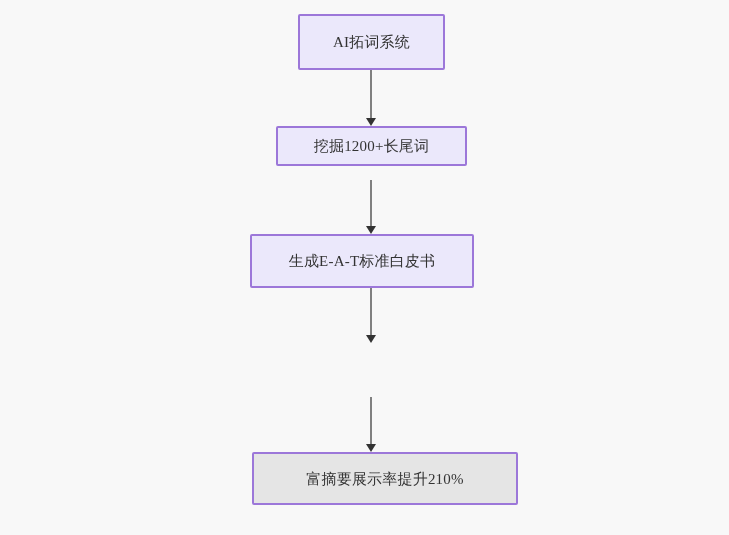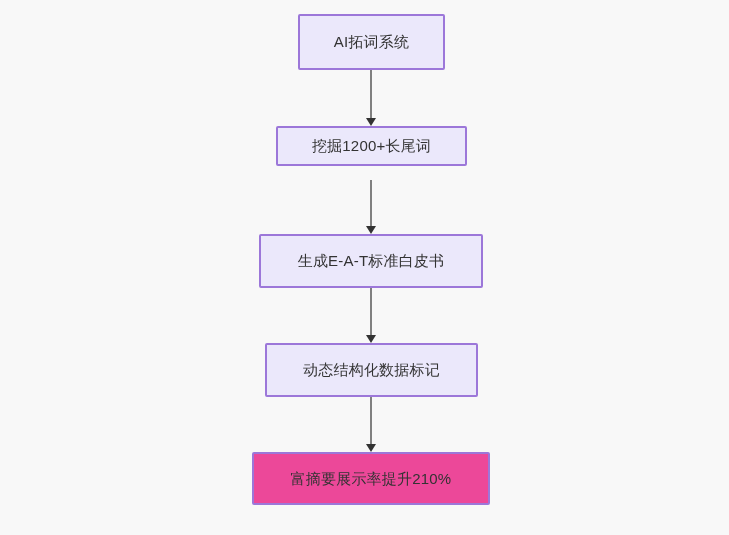"AI拓词系统" .flow-node .node-label { font-family: none -> Liberation Serif, serif }
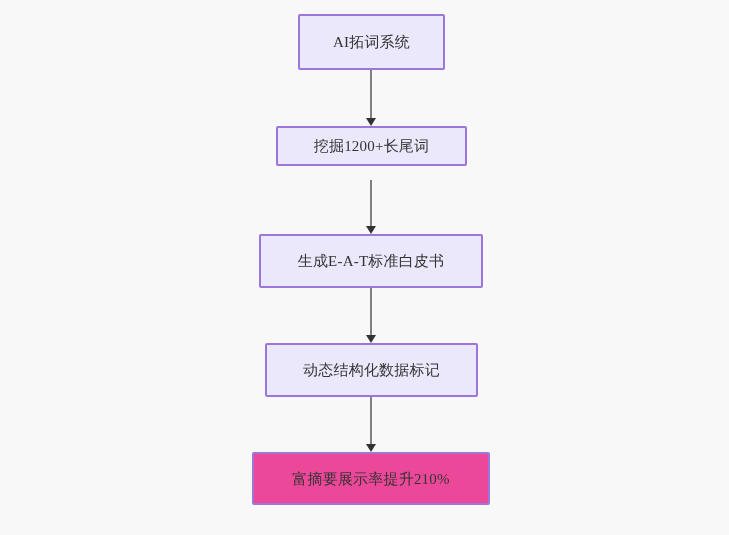"生成E-A-T标准白皮书" div.flow-node { left: 259px -> 250px }
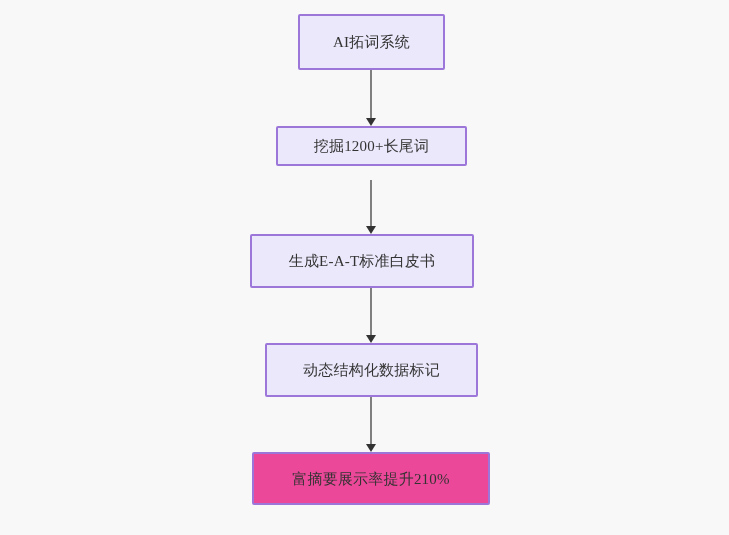"动态结构化数据标记" div.flow-node { html: <div> <span>动态结构化数据标记</span> </div> -> none }
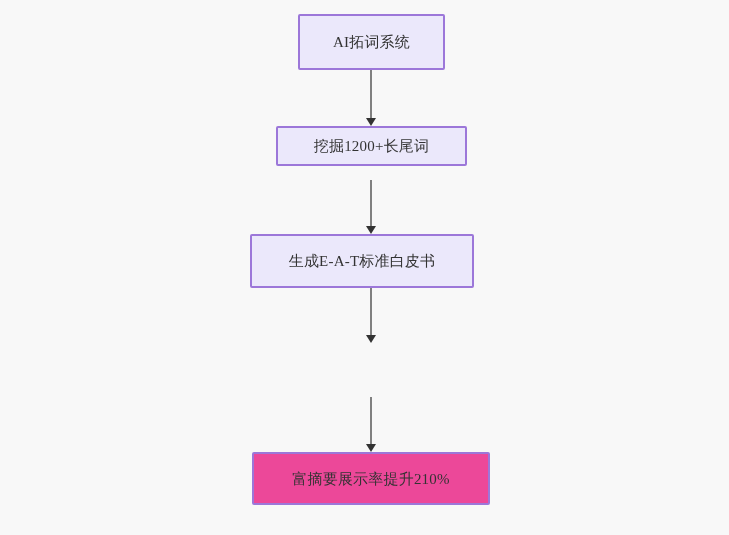"富摘要展示率提升210%" div.flow-node { background: #ec4899 -> #e5e5e5; width: 238px -> 266px }
